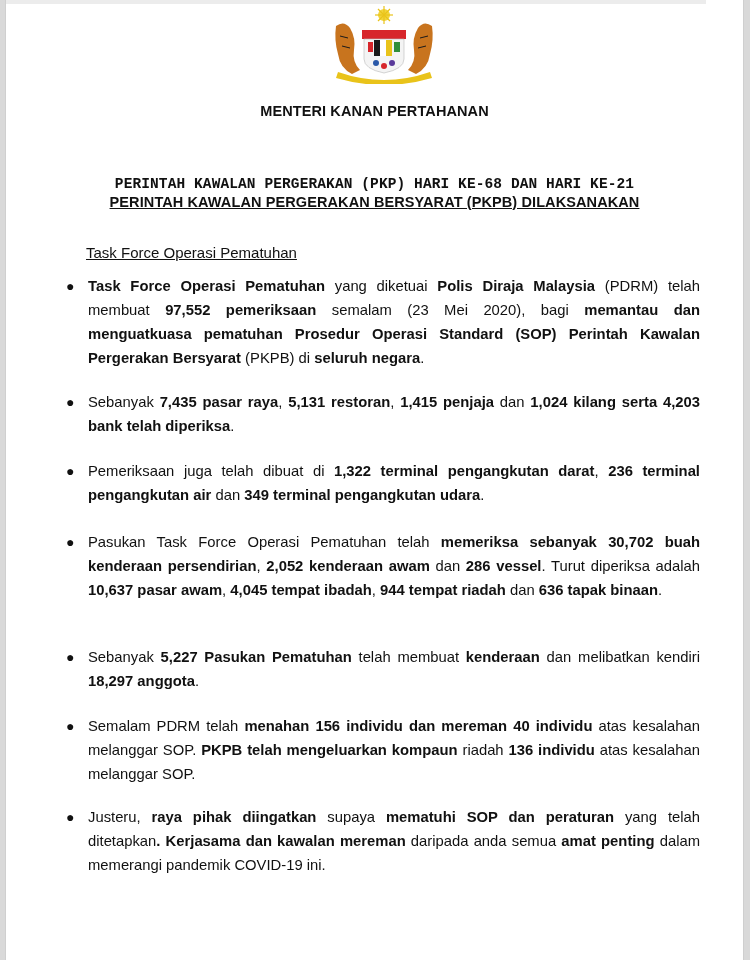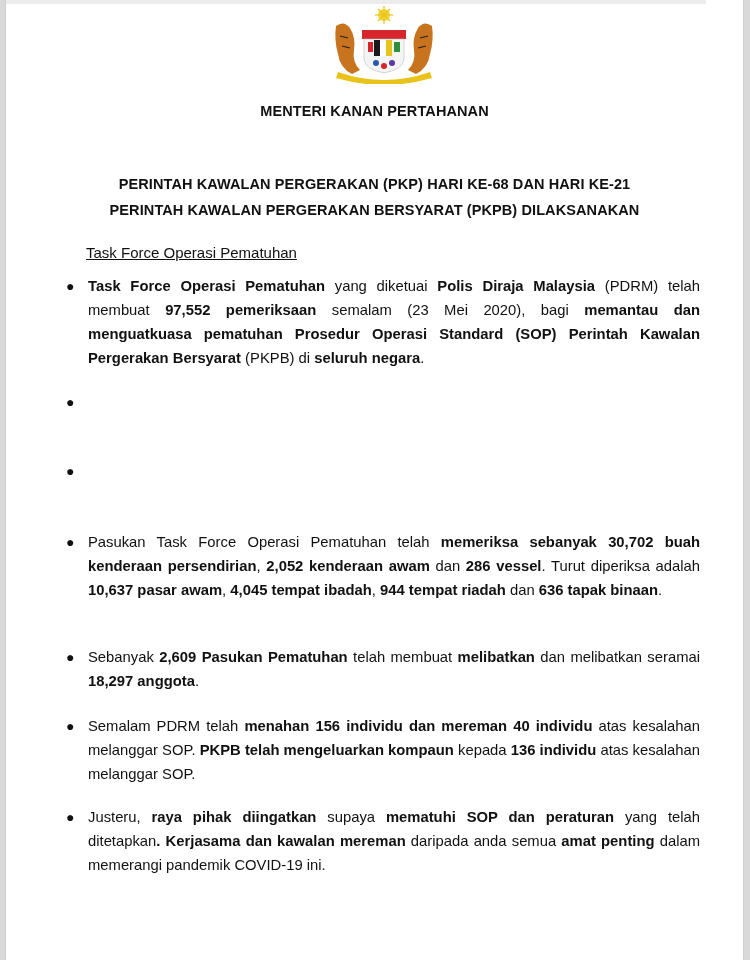"PERINTAH KAWALAN PERGERAKAN (PKP) HARI" .h3 { font-family: none -> Liberation Mono, monospace }
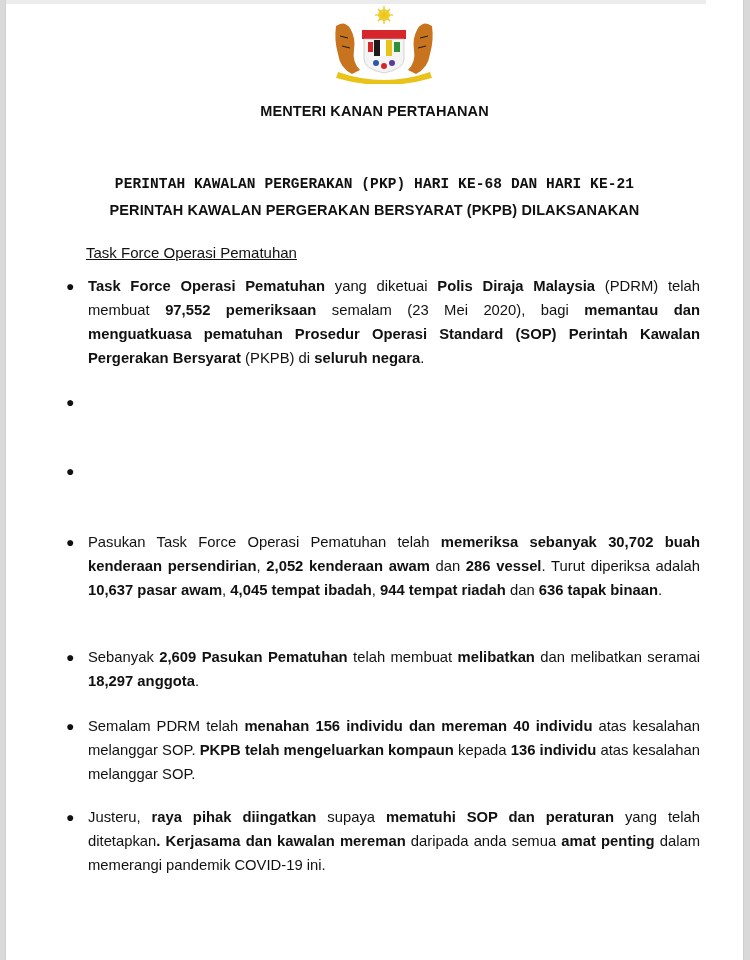"PERINTAH KAWALAN PERGERAKAN BERSYARAT" .h4 { text-decoration: none -> underline; top: 202px -> 194px }
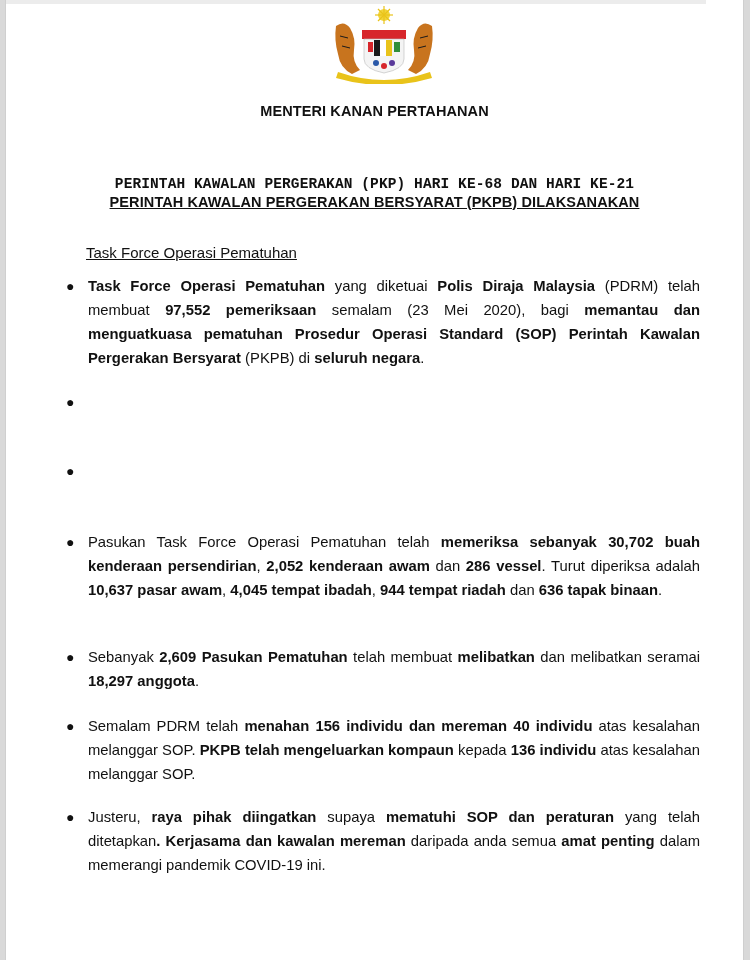"Sebanyak 7,435 pasar raya, 5,131" span.txt { html: none -> <span><span>Sebanyak </span><b>7,435 pasar raya</b><span>, </span><b>5,131 restoran</b><span>, </span><b>1,415 penjaja</b><span> dan </span><b>1,024 kilang serta 4,203 bank telah diperiksa</b><span>.</span></span> }
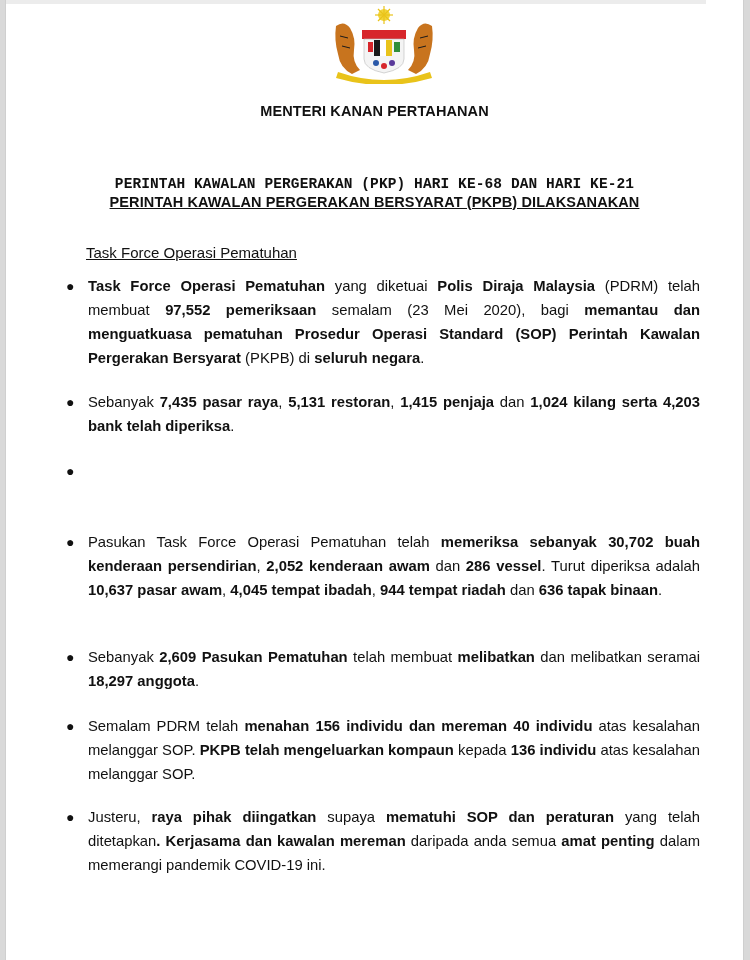"Pemeriksaan juga telah dibuat di" span.txt { html: none -> <span><span>Pemeriksaan juga telah dibuat di </span><b>1,322 terminal pengangkutan darat</b><span>, </span><b>236 terminal pengangkutan air</b><span> dan </span><b>349 terminal pengangkutan udara</b><span>.</span></span> }
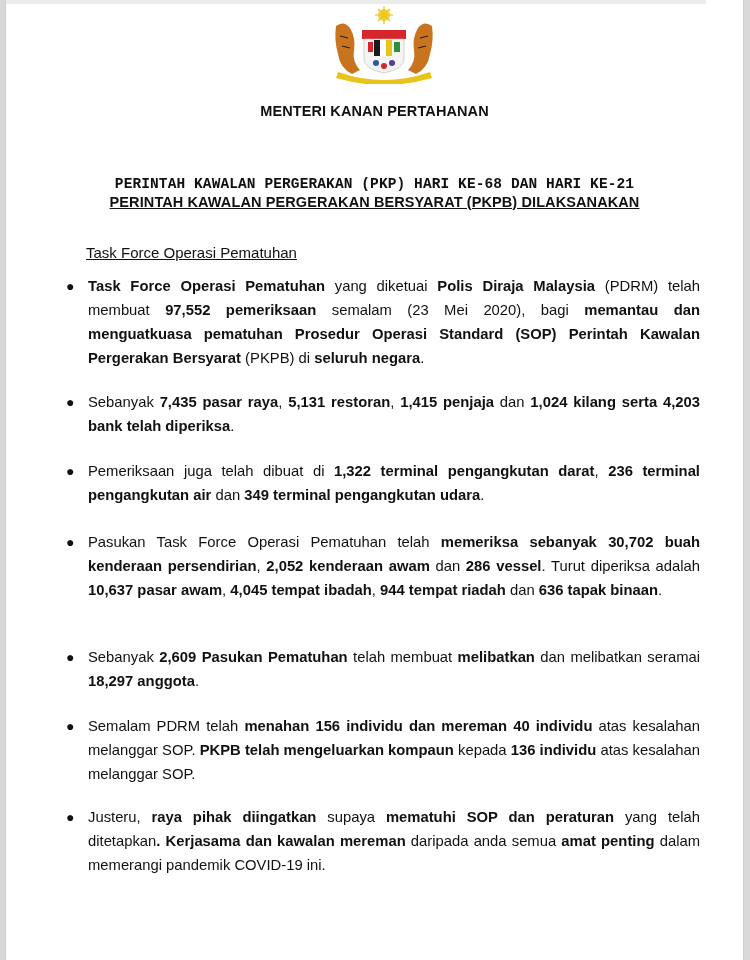"2,609 Pasukan Pematuhan" b { text: 2,609 -> 5,227 }
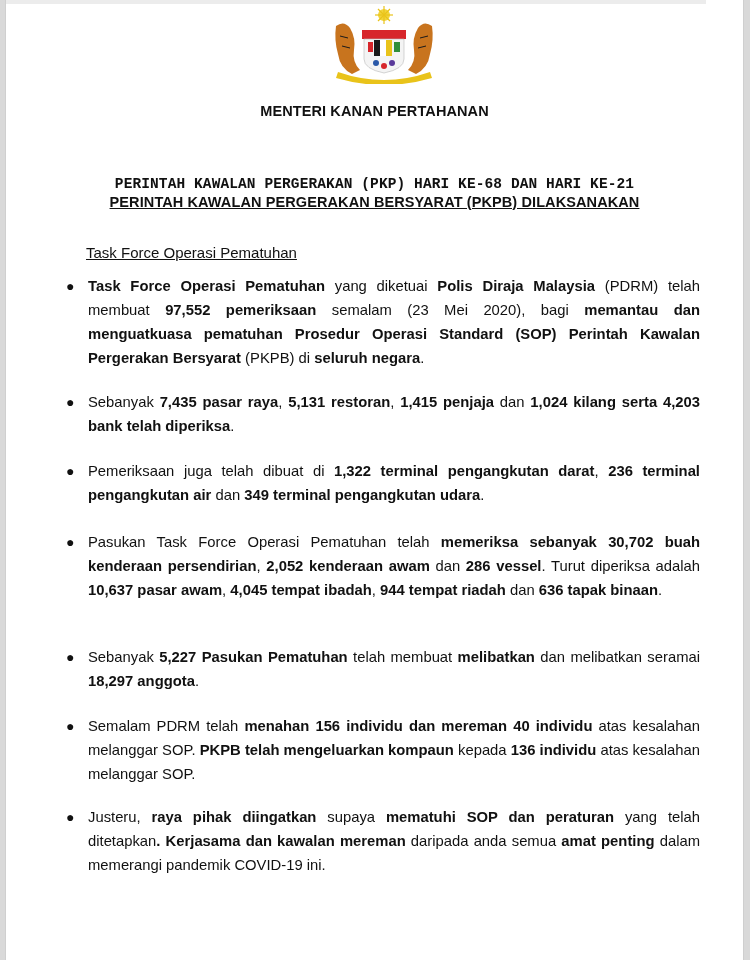"melibatkan" b { text: melibatkan -> kenderaan }
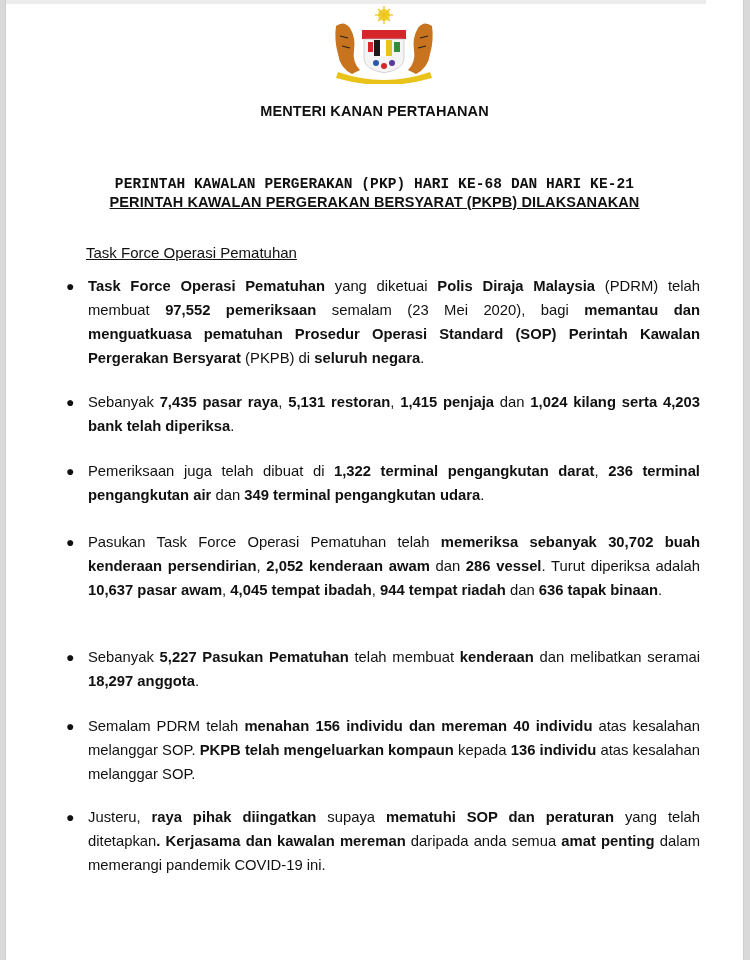"dan melibatkan seramai" span { text: seramai -> kendiri }
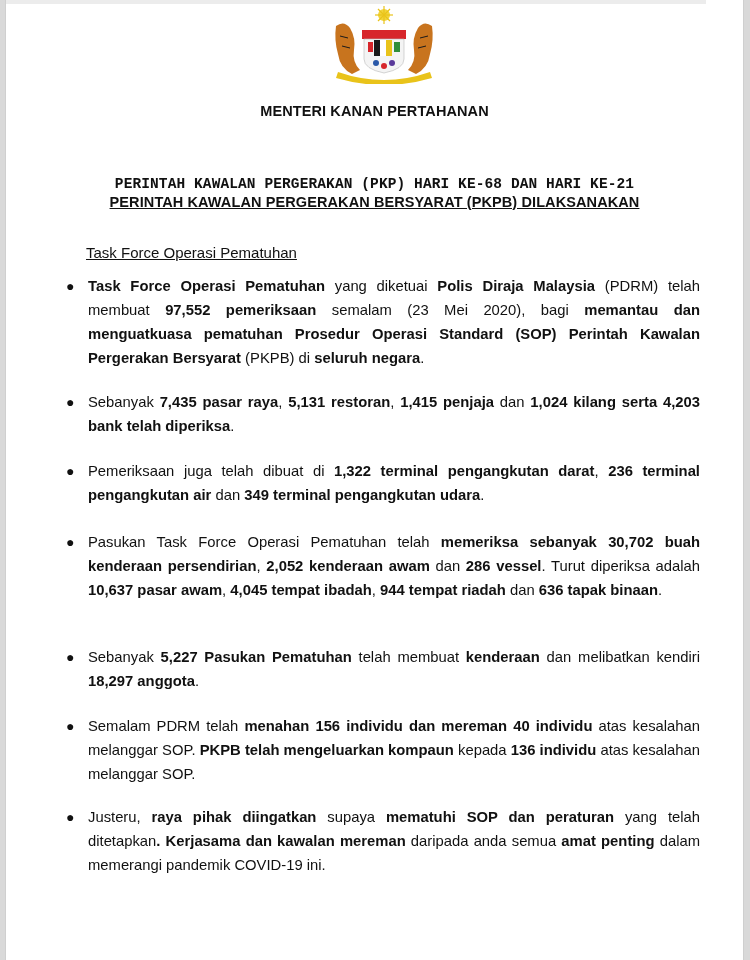"kepada" span { text: kepada -> riadah }
